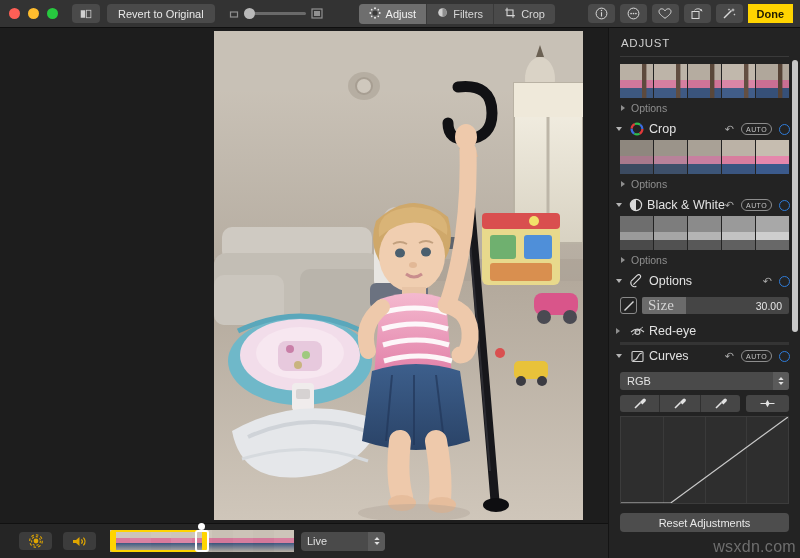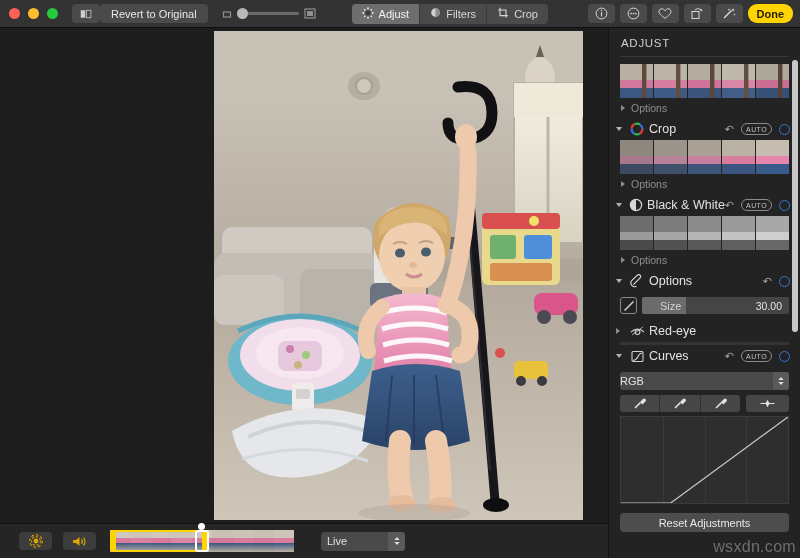"Revert to Original" .revert-btn { margin-left: none -> 7px }
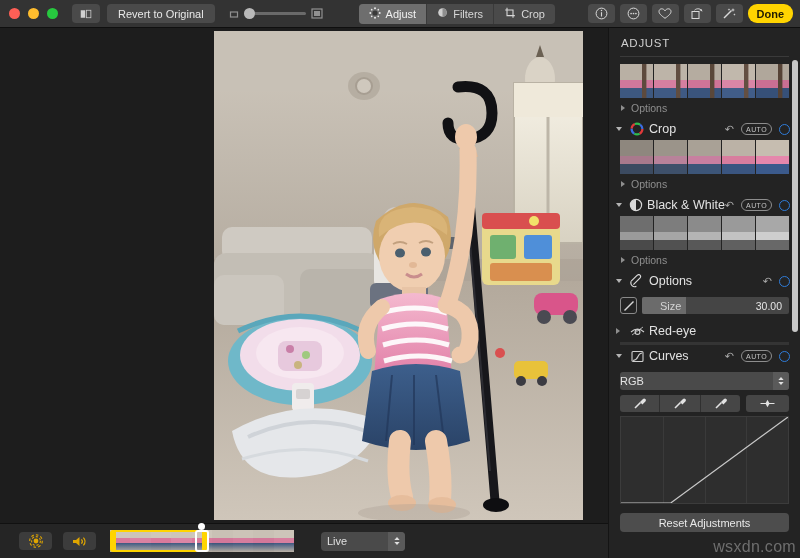"Done" .done-btn { border-radius: 9px -> 0 }
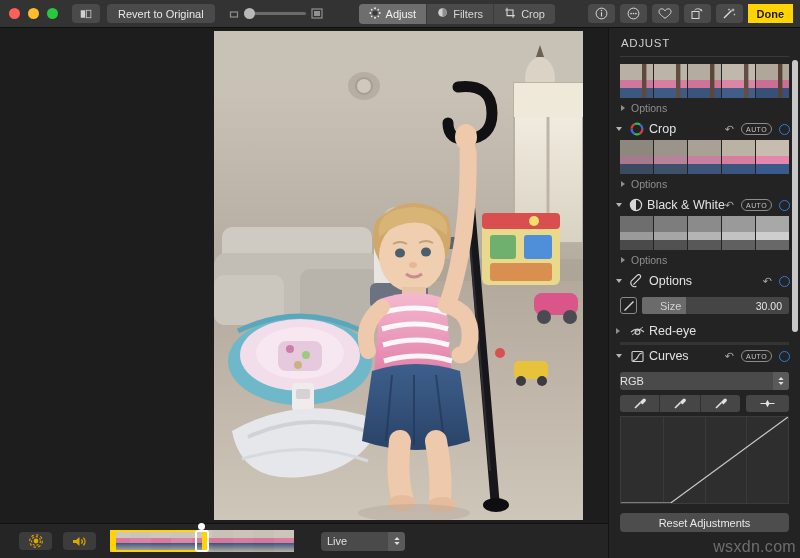"Size" .slider .s-lbl { font-family: none -> Liberation Serif, serif; font-size: 11px -> 15px; margin-left: 18px -> 6px }
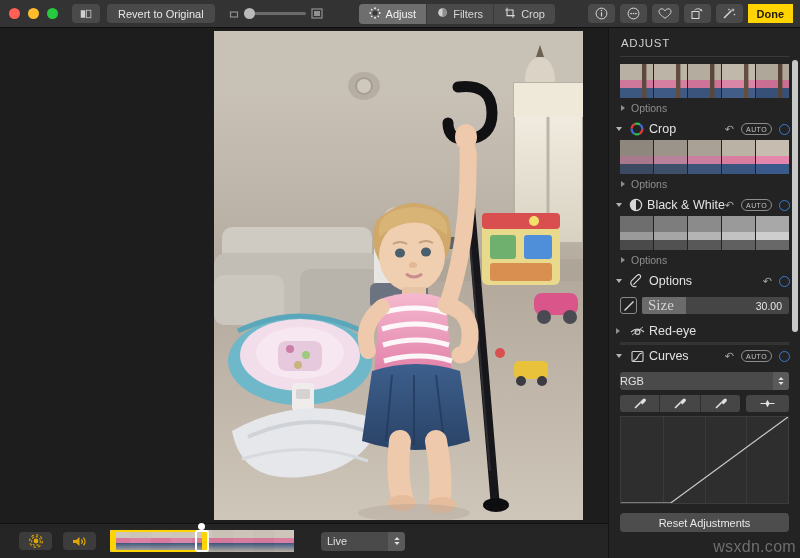"RGB" .select { padding-left: none -> 7px }
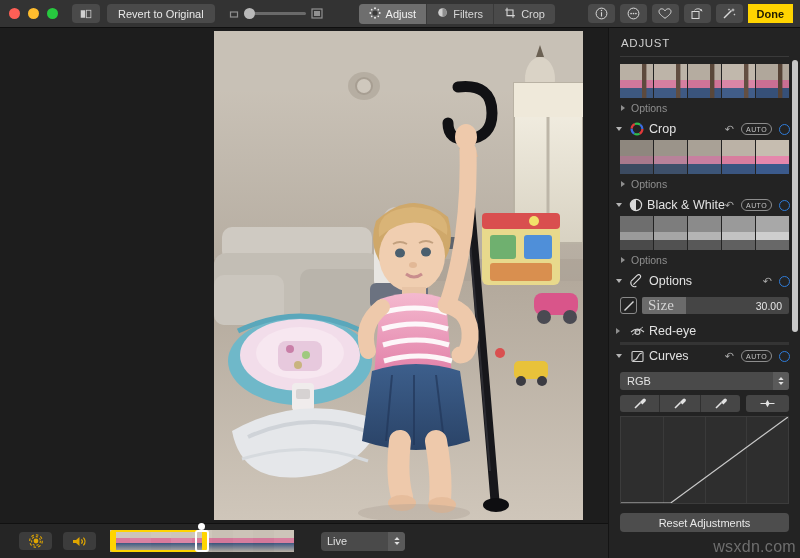"Live" .popup { margin-left: 27px -> 7px }
